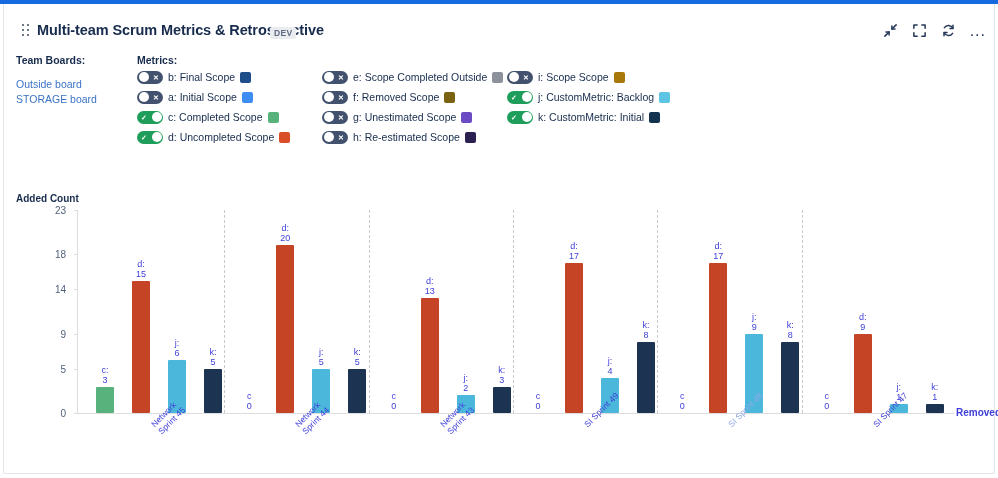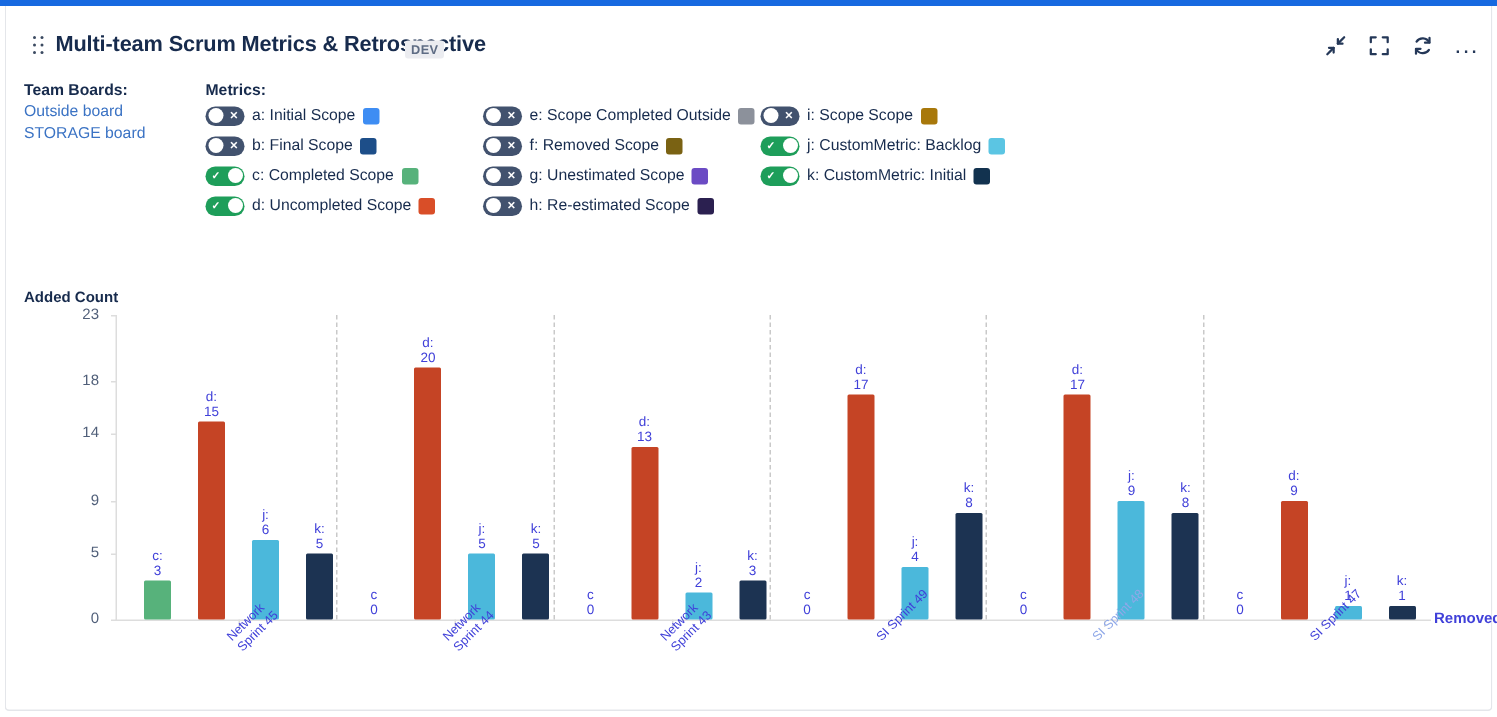"Team Boards:" .boards-title { margin-bottom: 1px -> 11px }
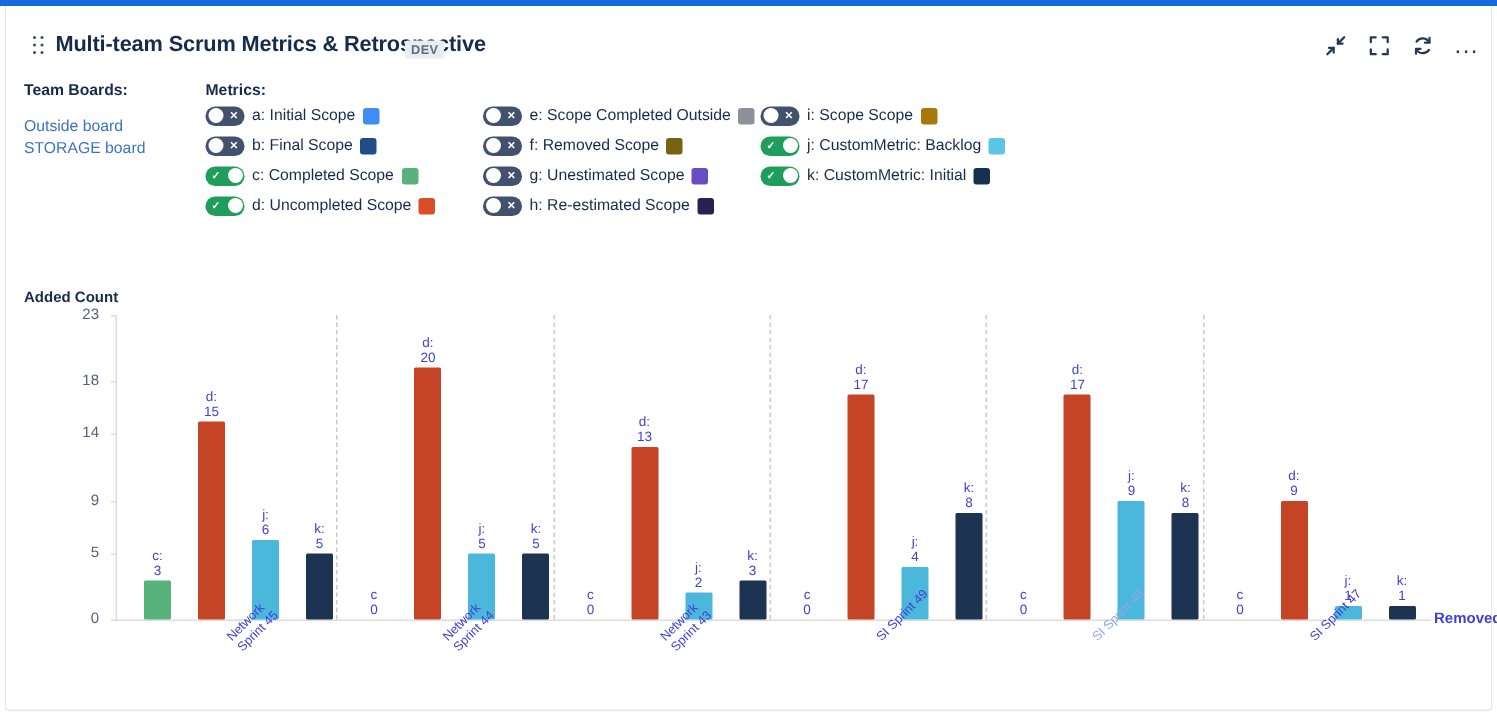"a: Initial Scope" div.mrow { order: before "b: Final Scope" -> after "b: Final Scope" }
